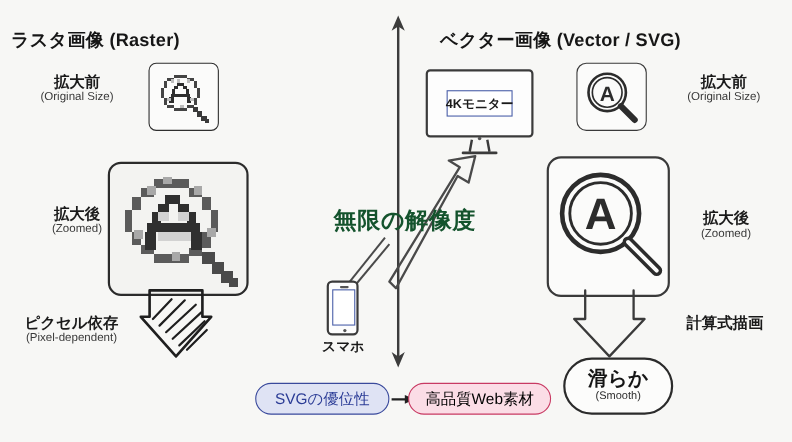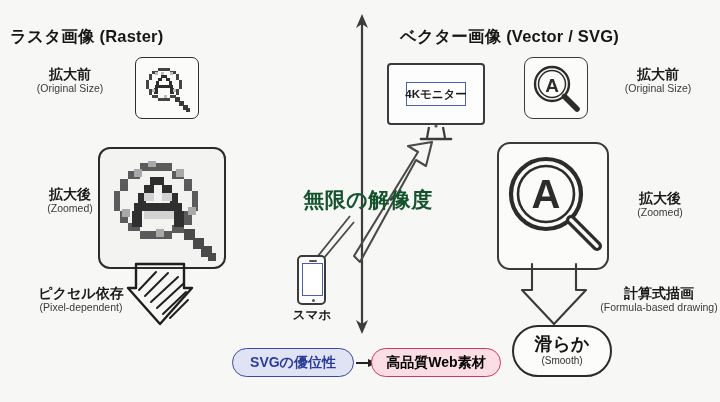"ピクセル依存" div.abs { left: 20px -> 4px }
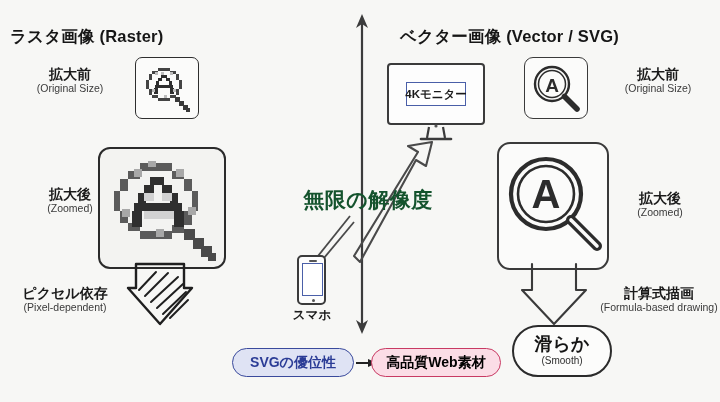"(Formula-based drawing)" div.lbl-en { html: <div>(Formula-based drawing)</div> -> none }
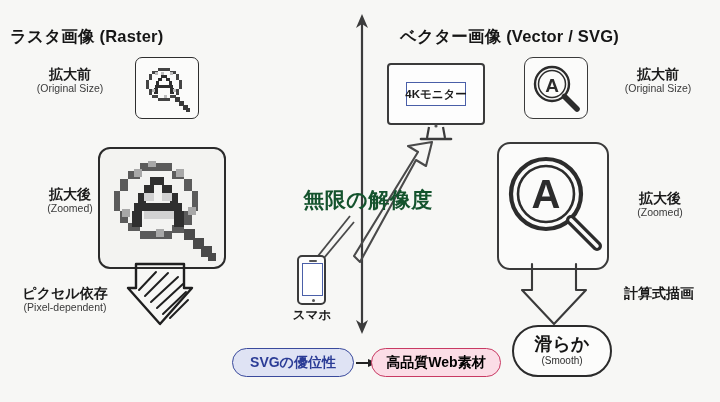"SVGの優位性" .pill { font-weight: bold -> normal }
